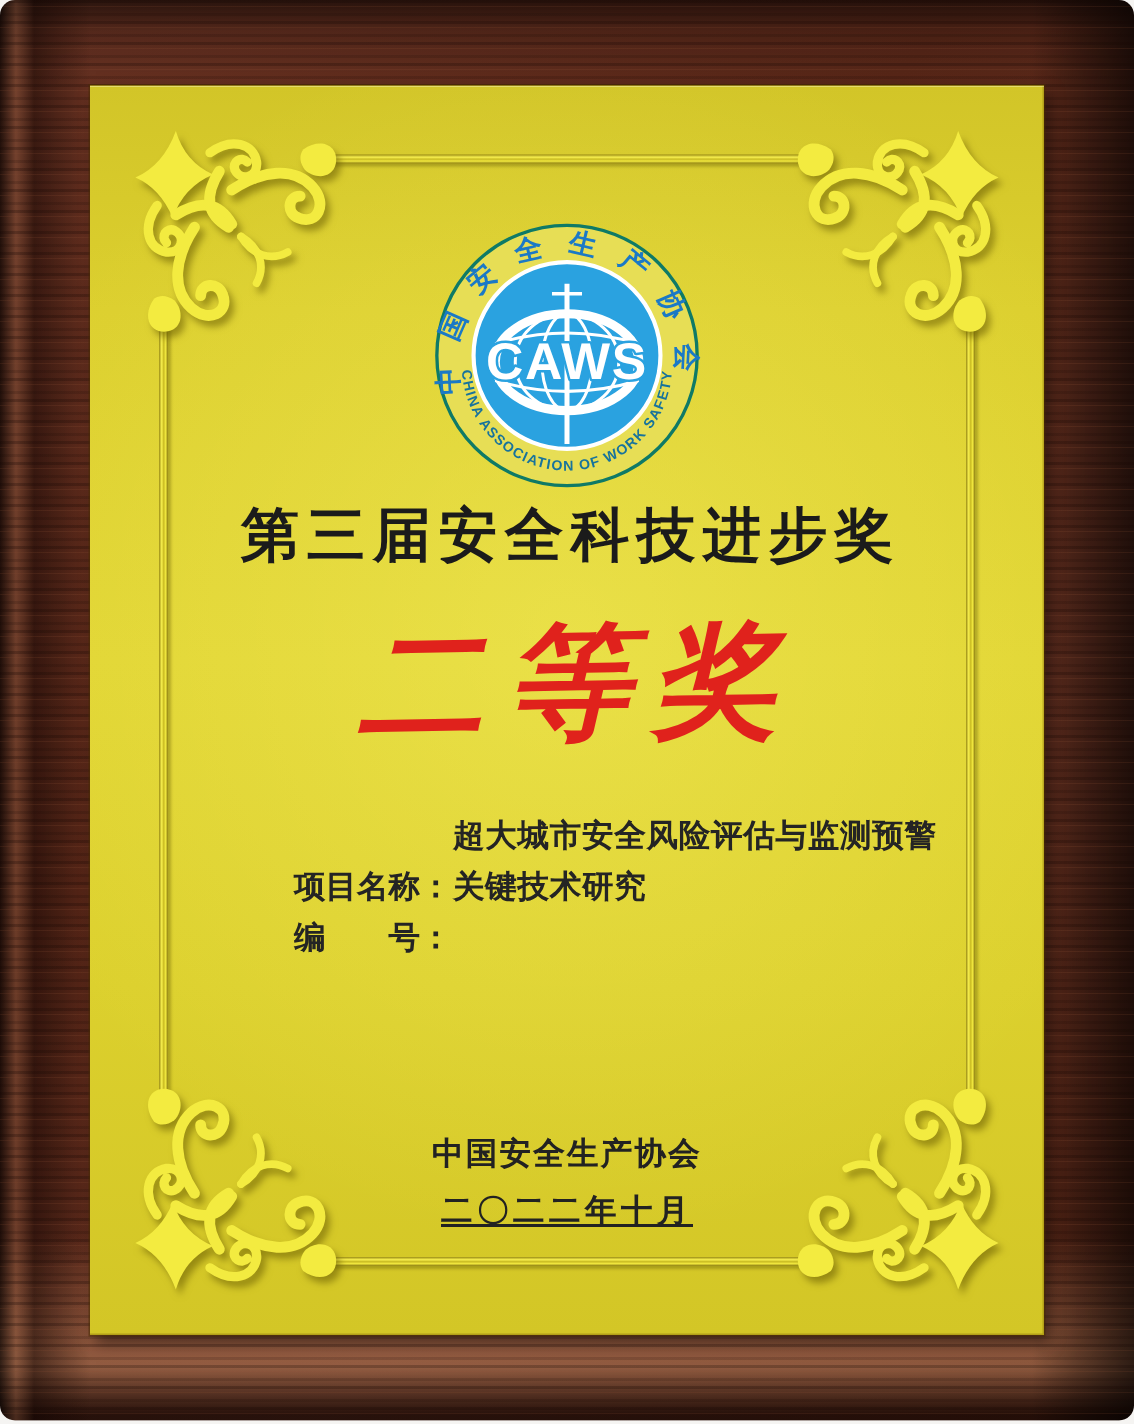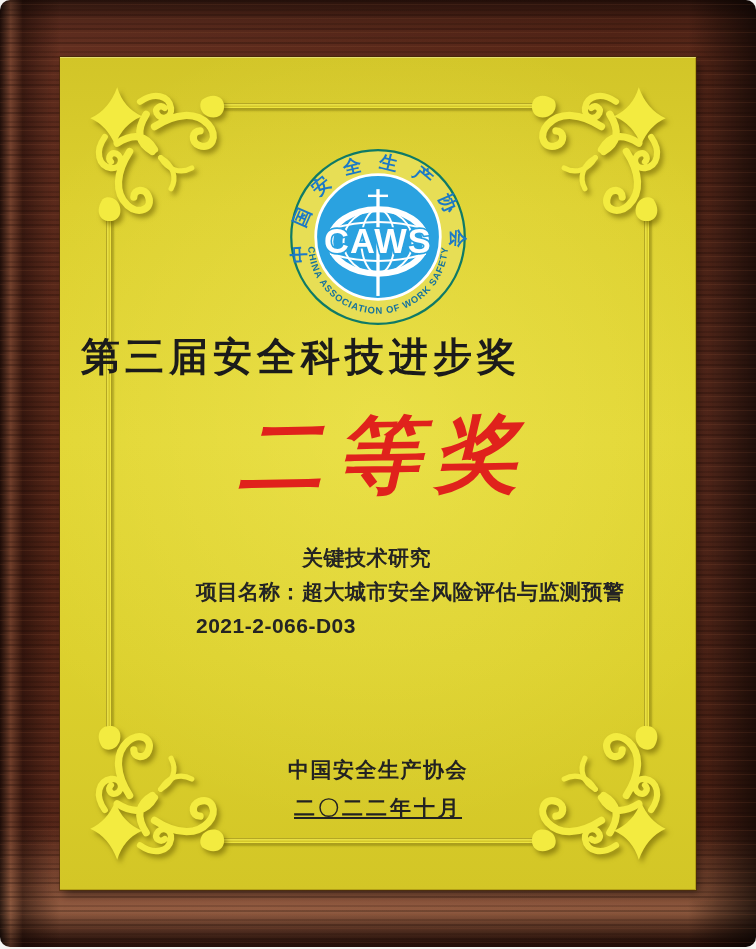"第三届安全科技进步奖" .title { left: 16px -> 0; text-align: none -> center }
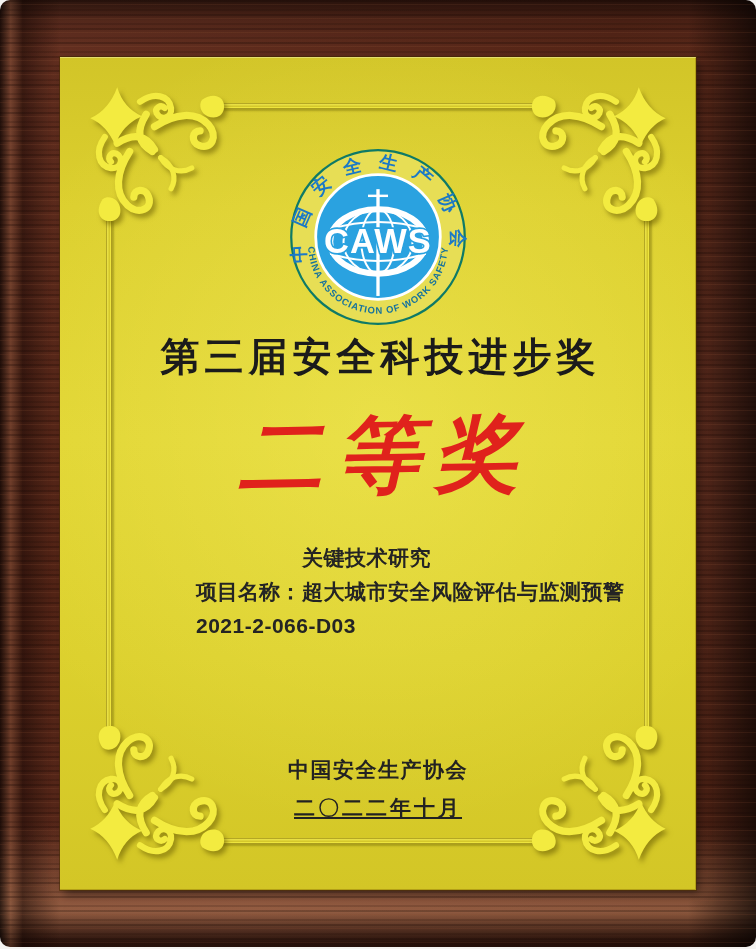"关键技术研究" span.fline { order: before "超大城市安全风险评估与监测预警" -> after "超大城市安全风险评估与监测预警" }
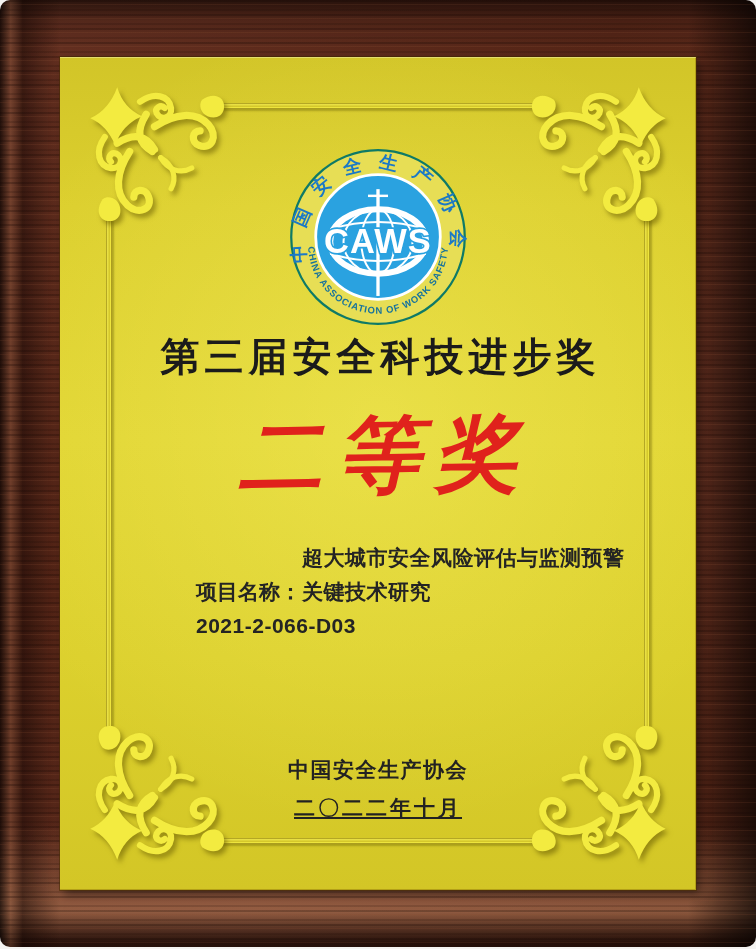"编 号：" span.flabel { html: none -> <span>编 号：</span> }
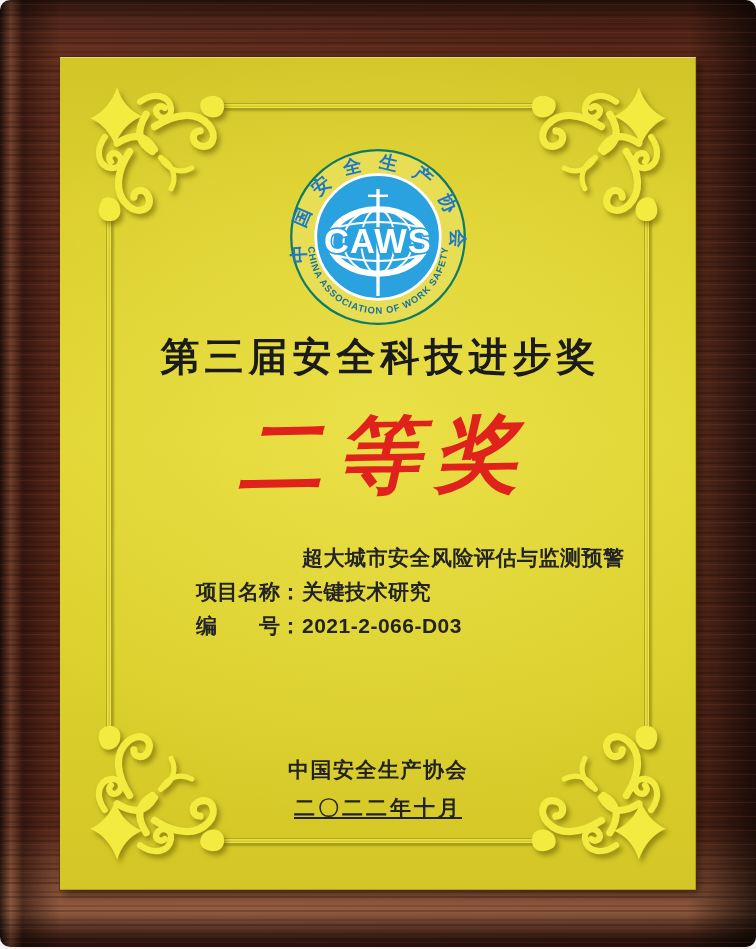"2021-2-066-D03" span.fvalue { html: <span> <span>2021-2-066-D03</span> </span> -> none }
